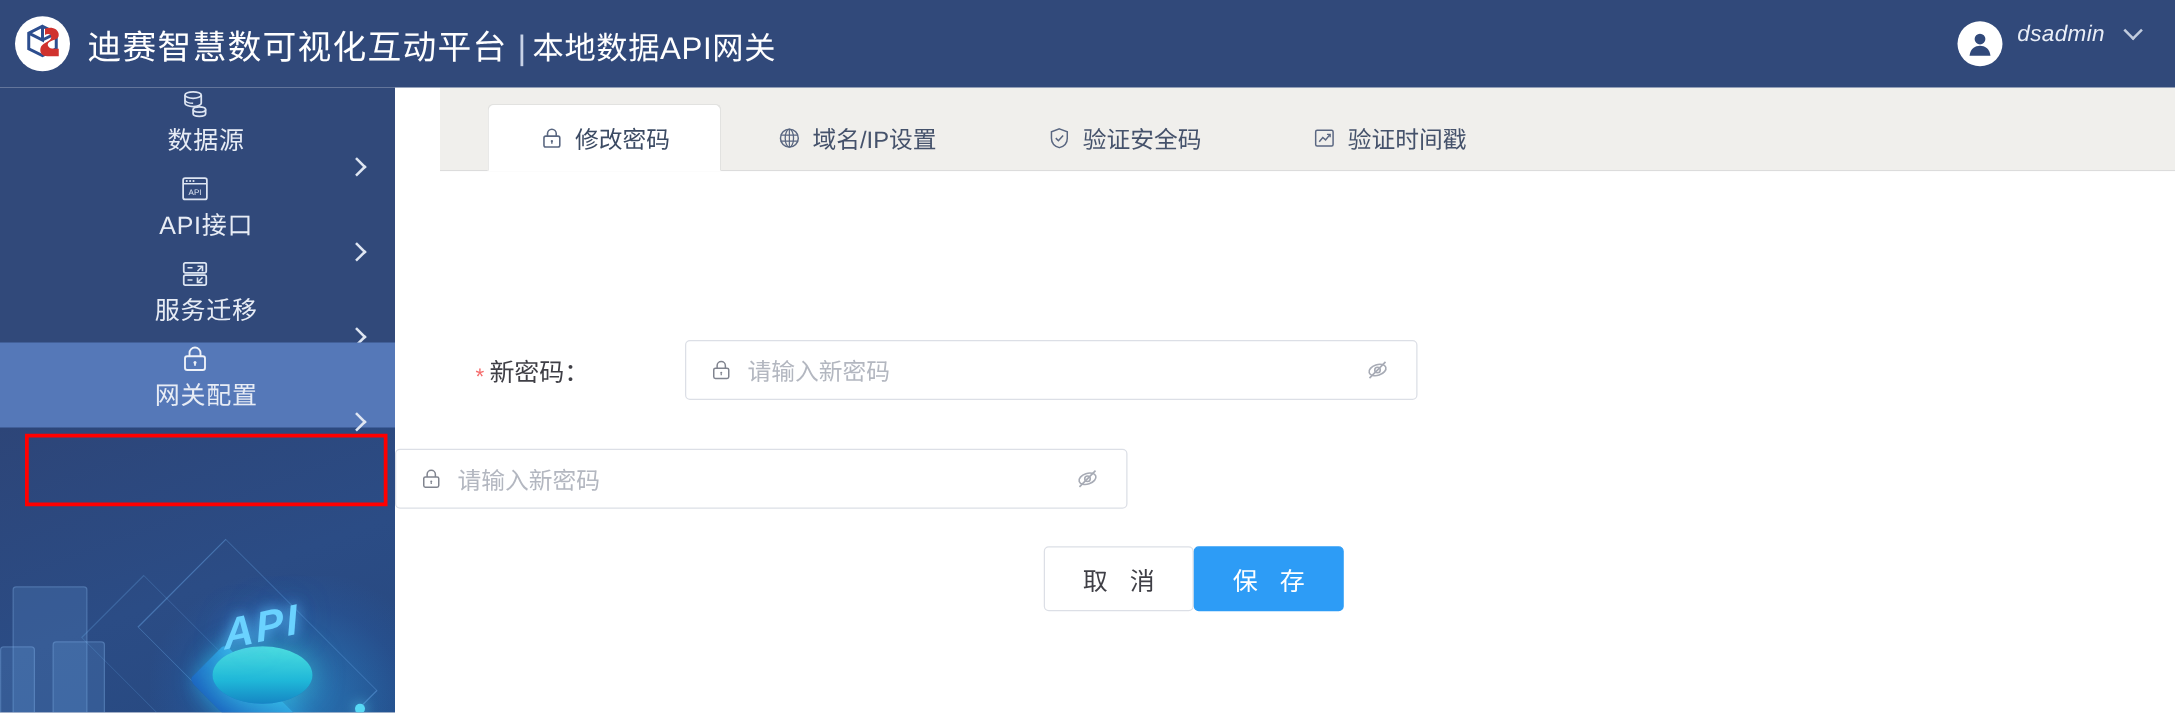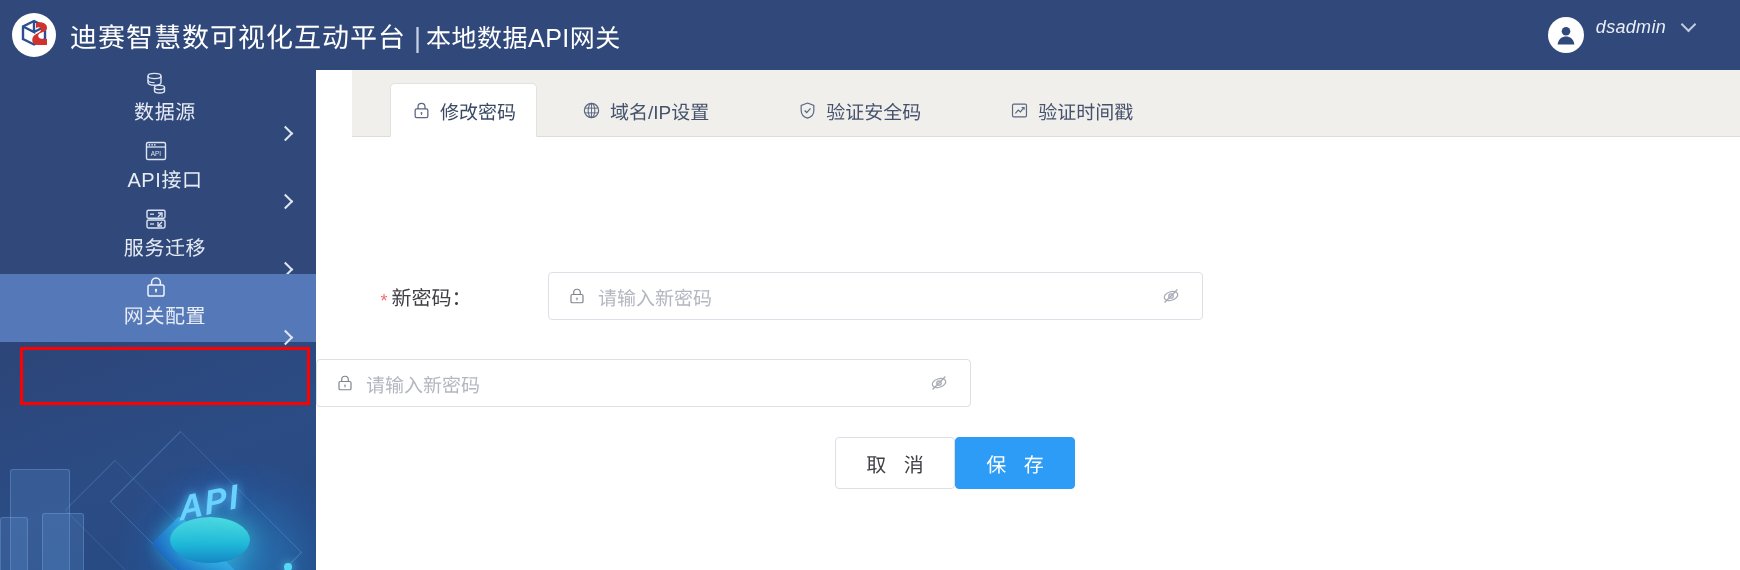"迪赛智慧数可视化互动平台 | 本地数据API网关" .header { padding: 0 44px 0 12px -> 0 26px 0 12px }
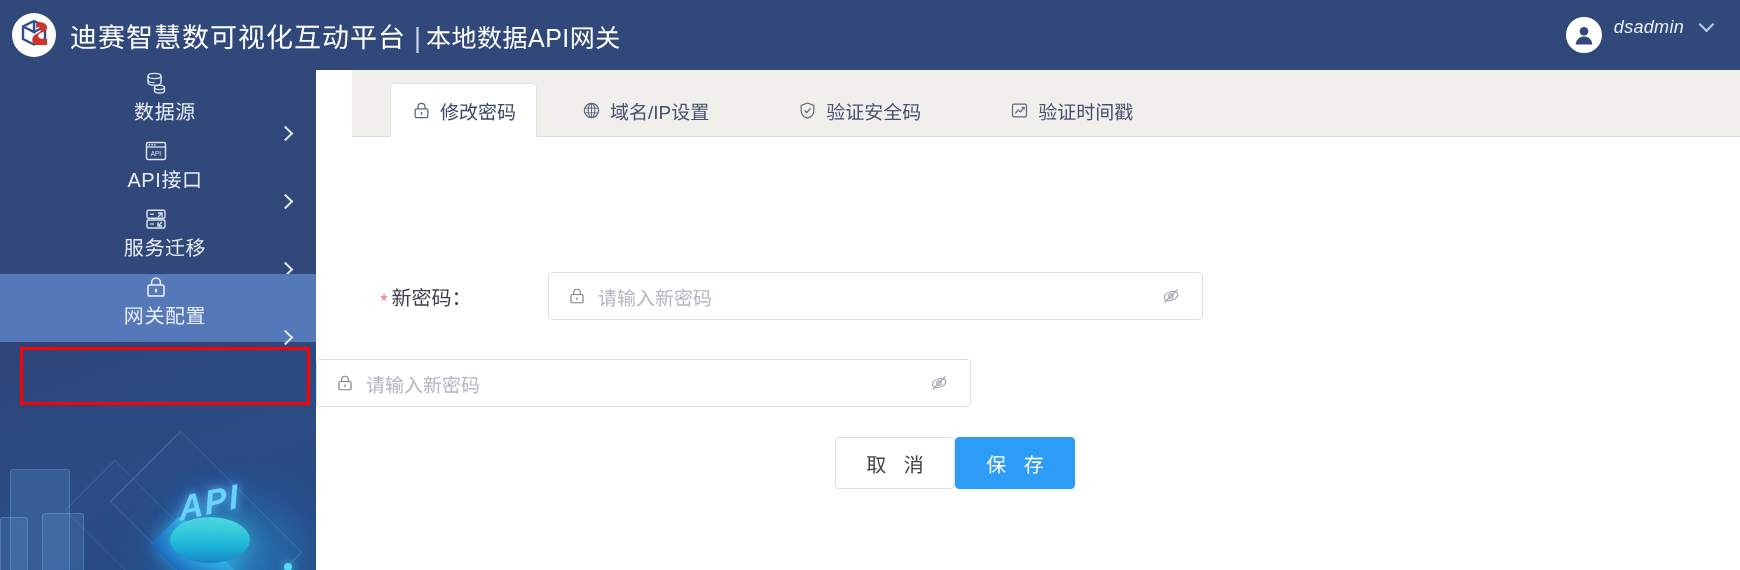"修改密码" .tab.active { padding: 0 20px -> 0 40px }
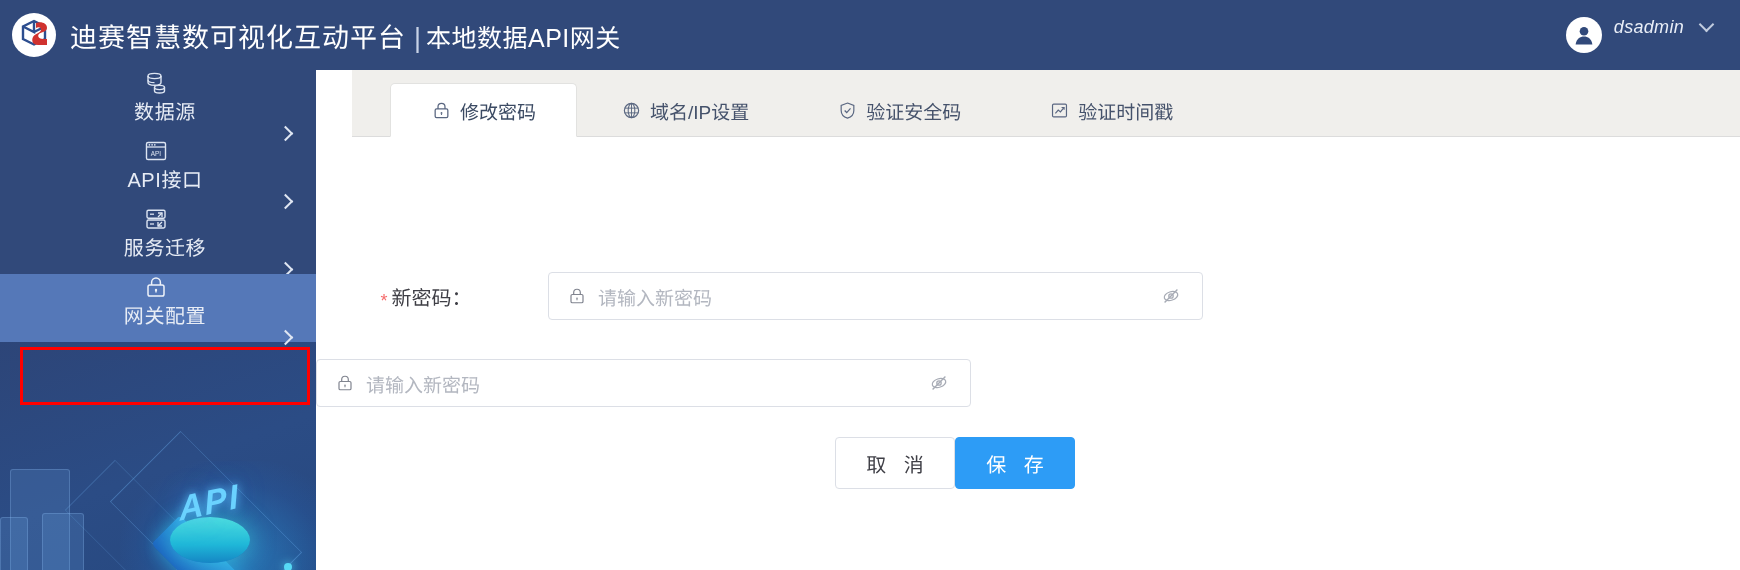"请输入新密码" .input-wrap { width: 655px -> 586px }
